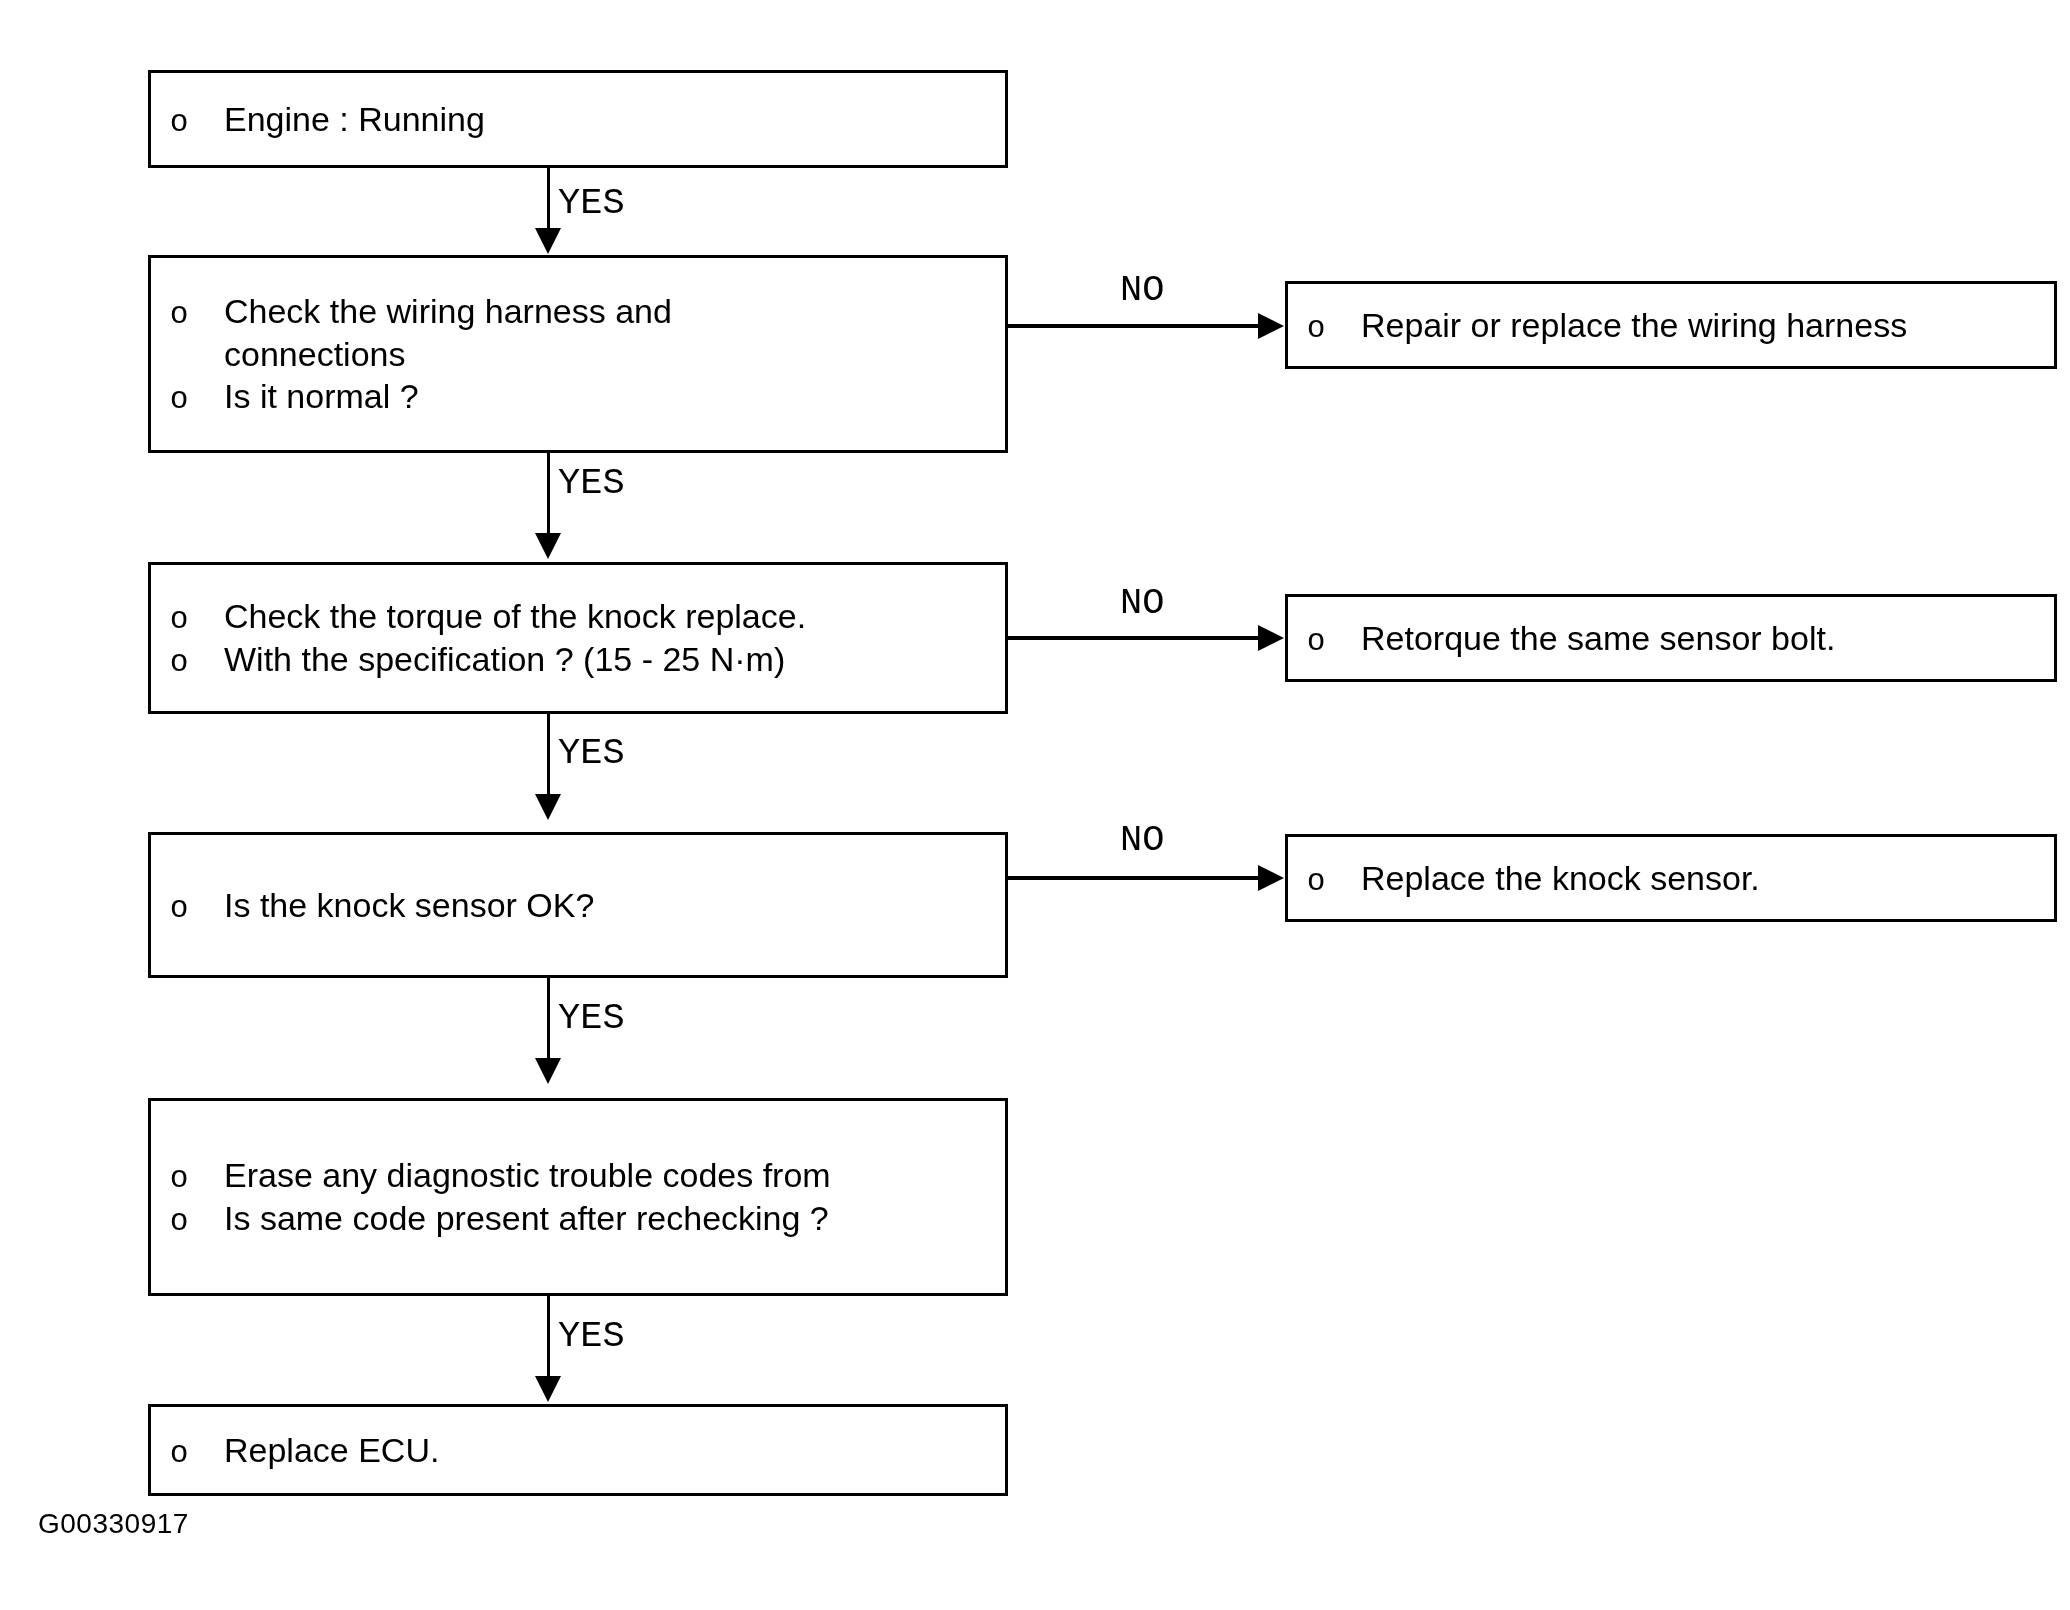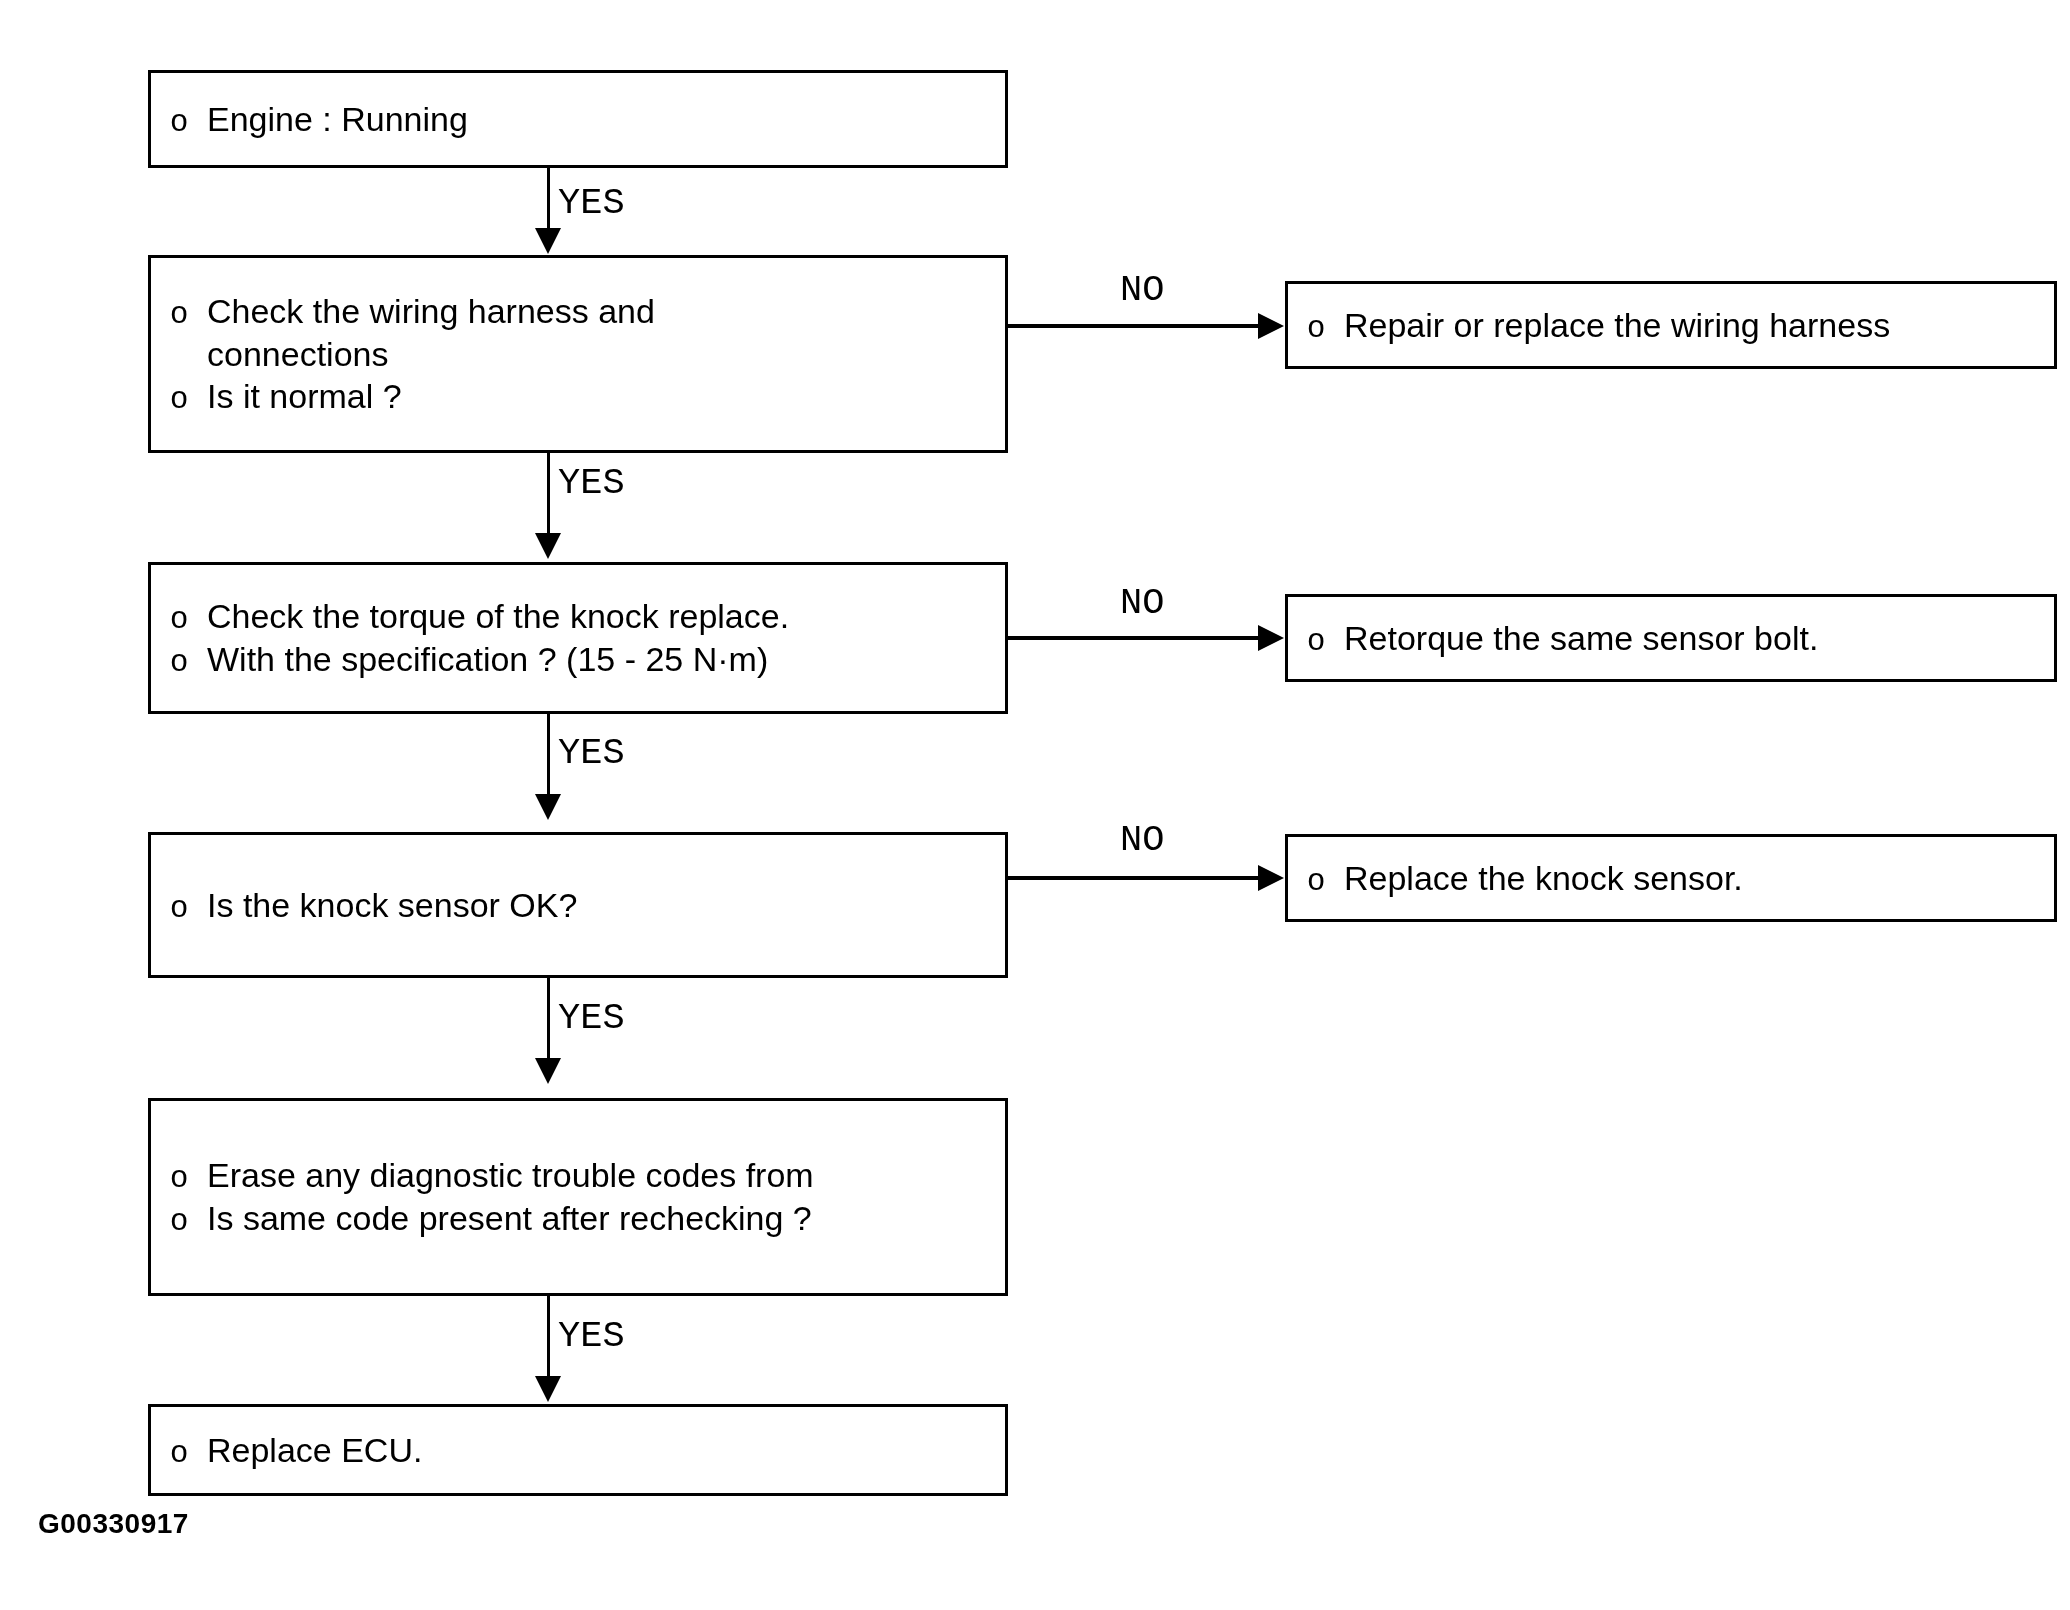"Engine : Running" .node .txt { margin-left: none -> 17px }
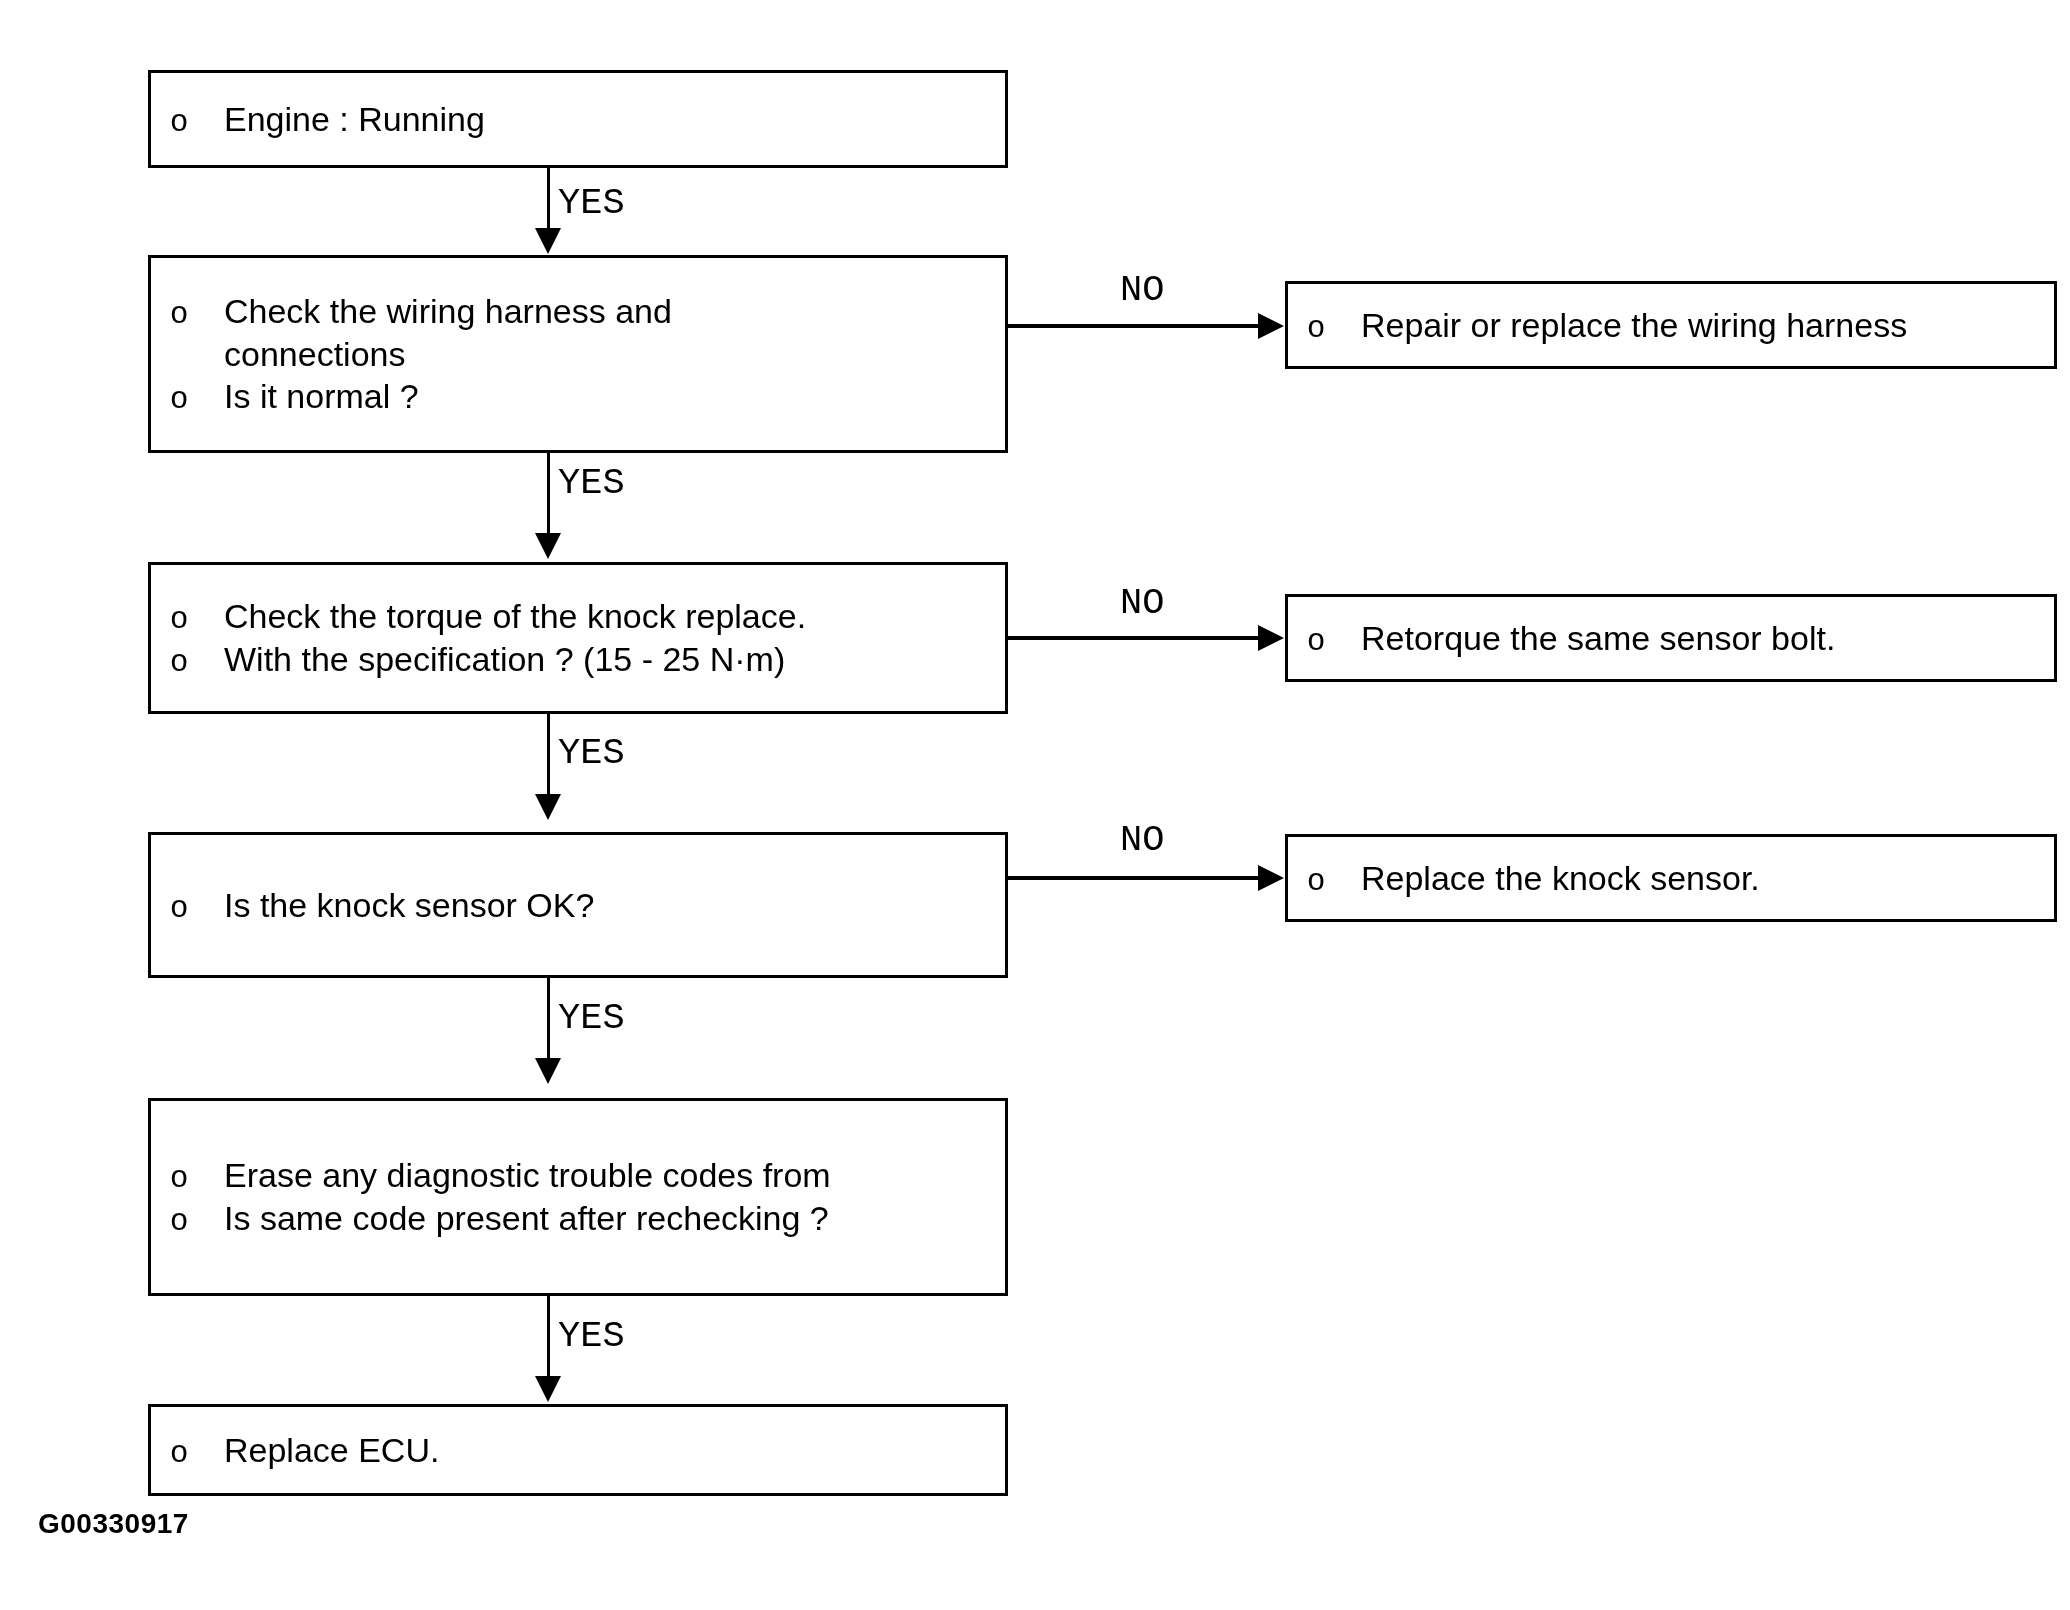"G00330917" .figure-id { font-weight: bold -> none }
